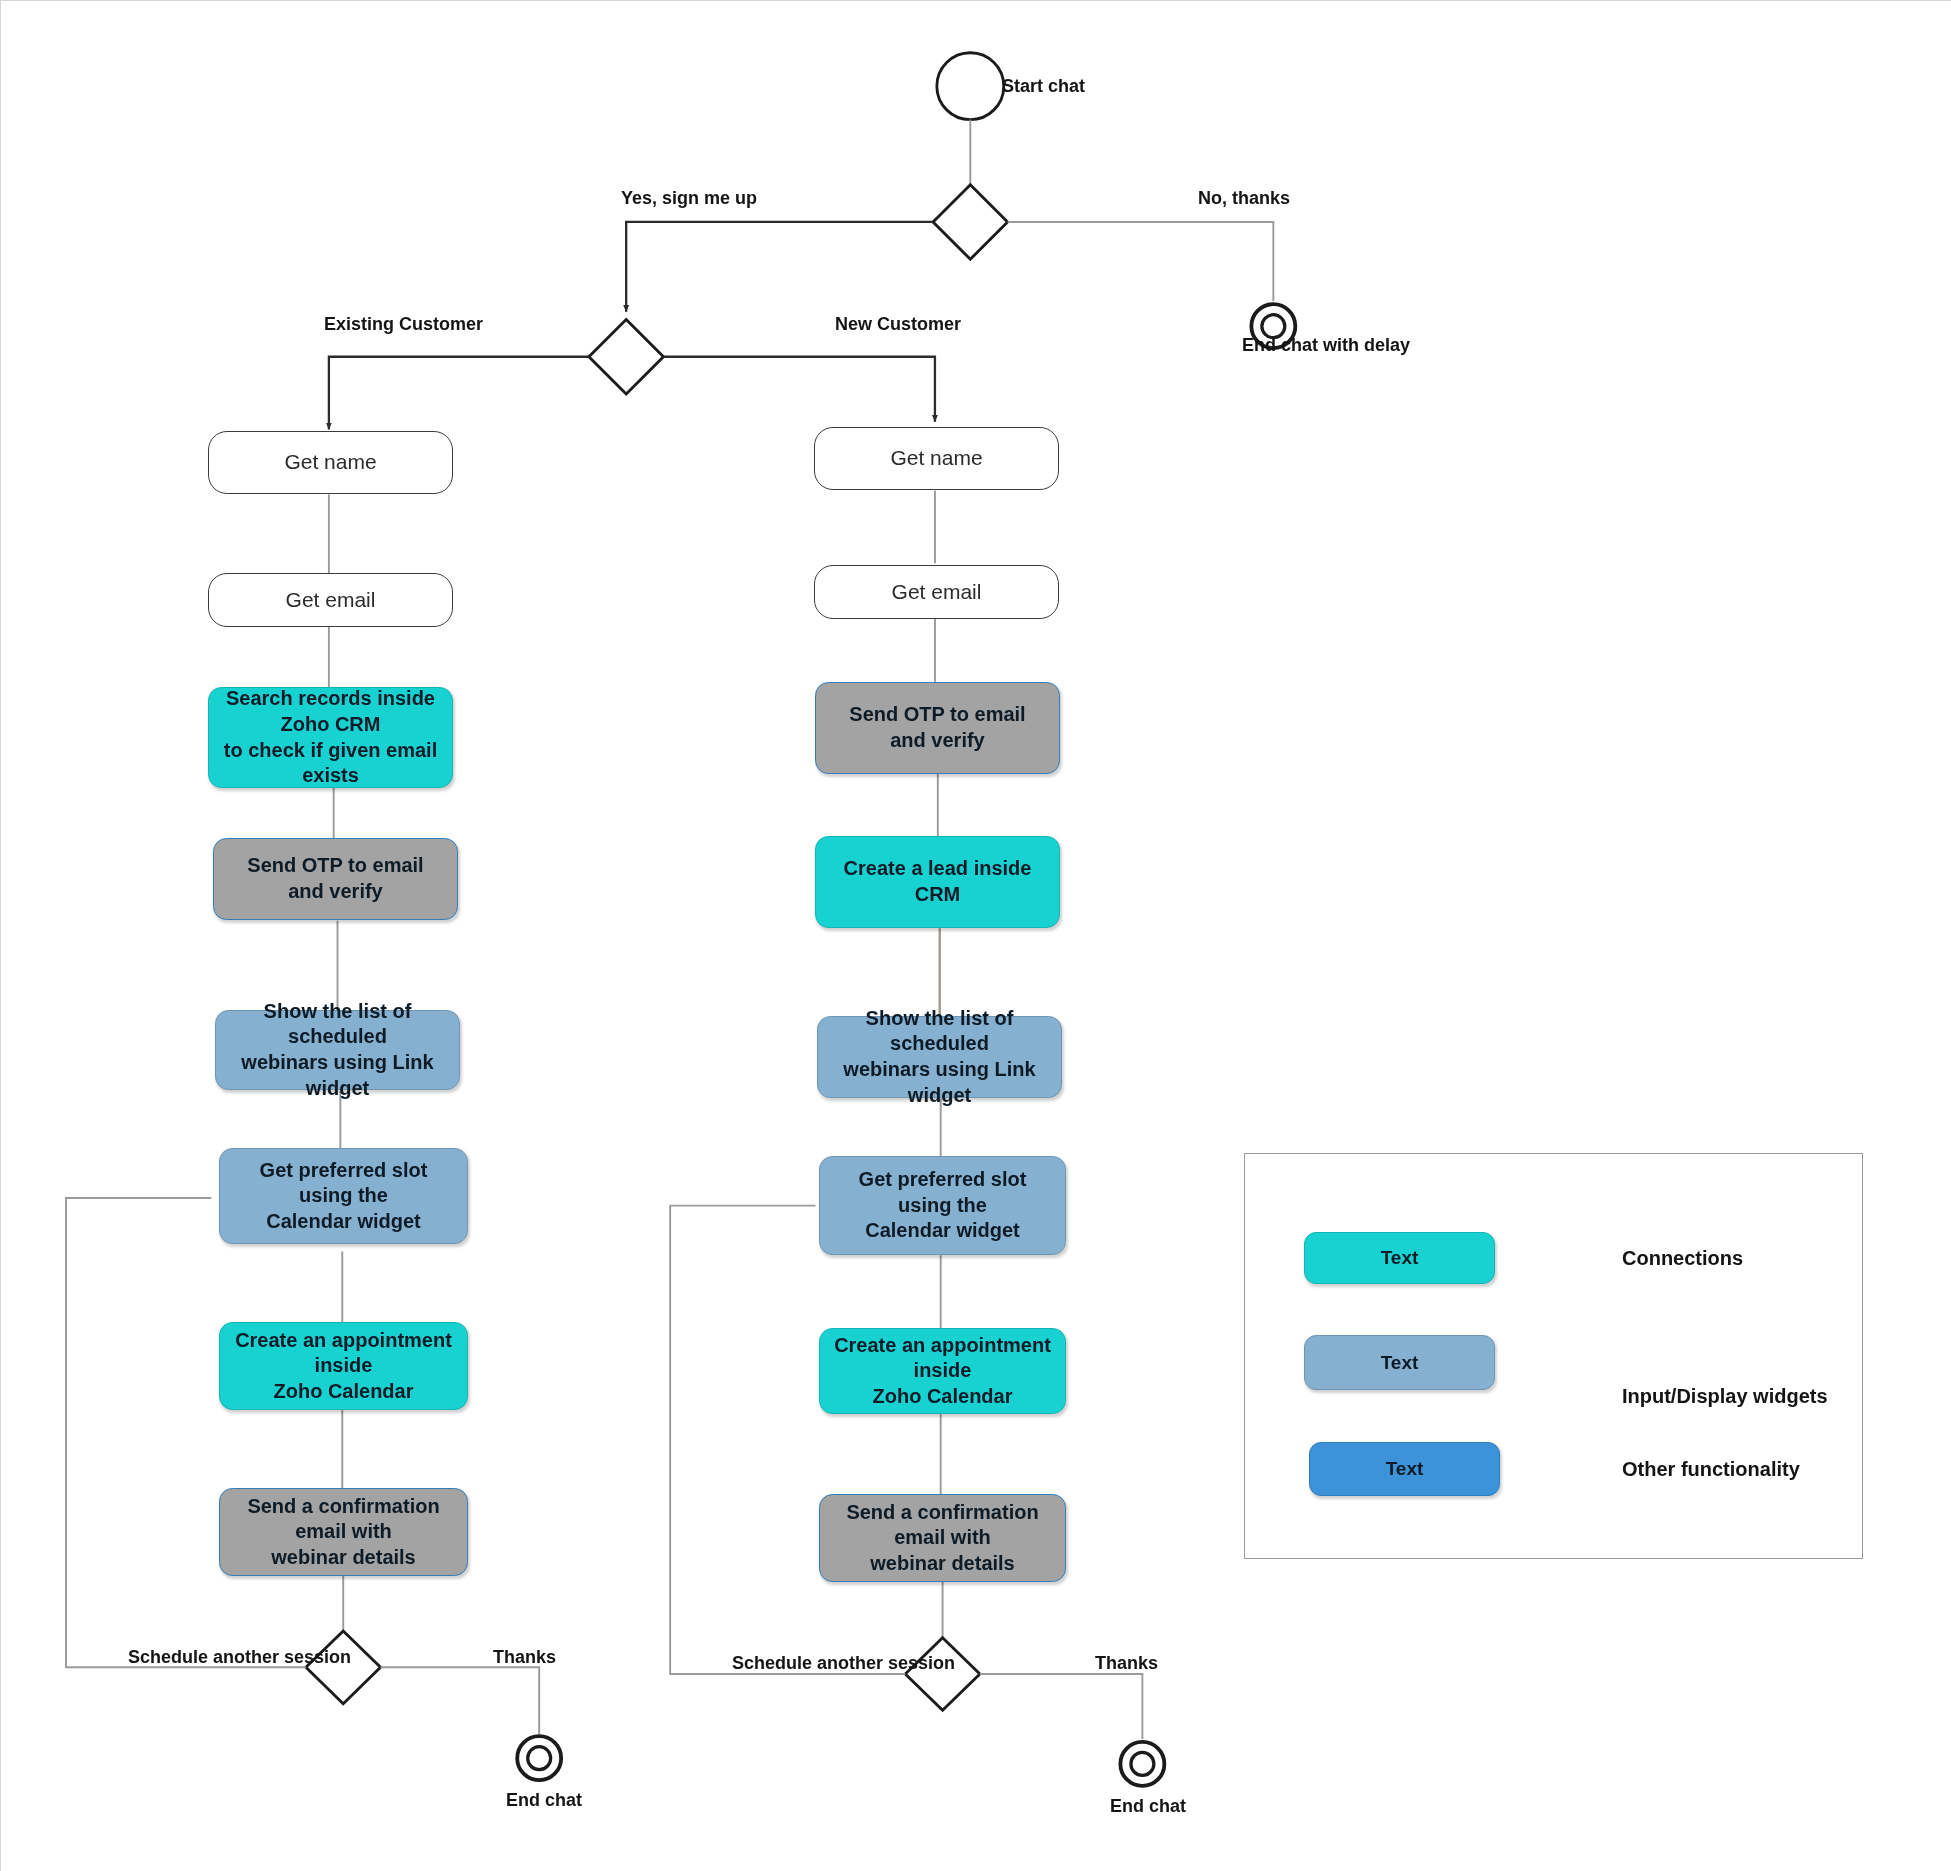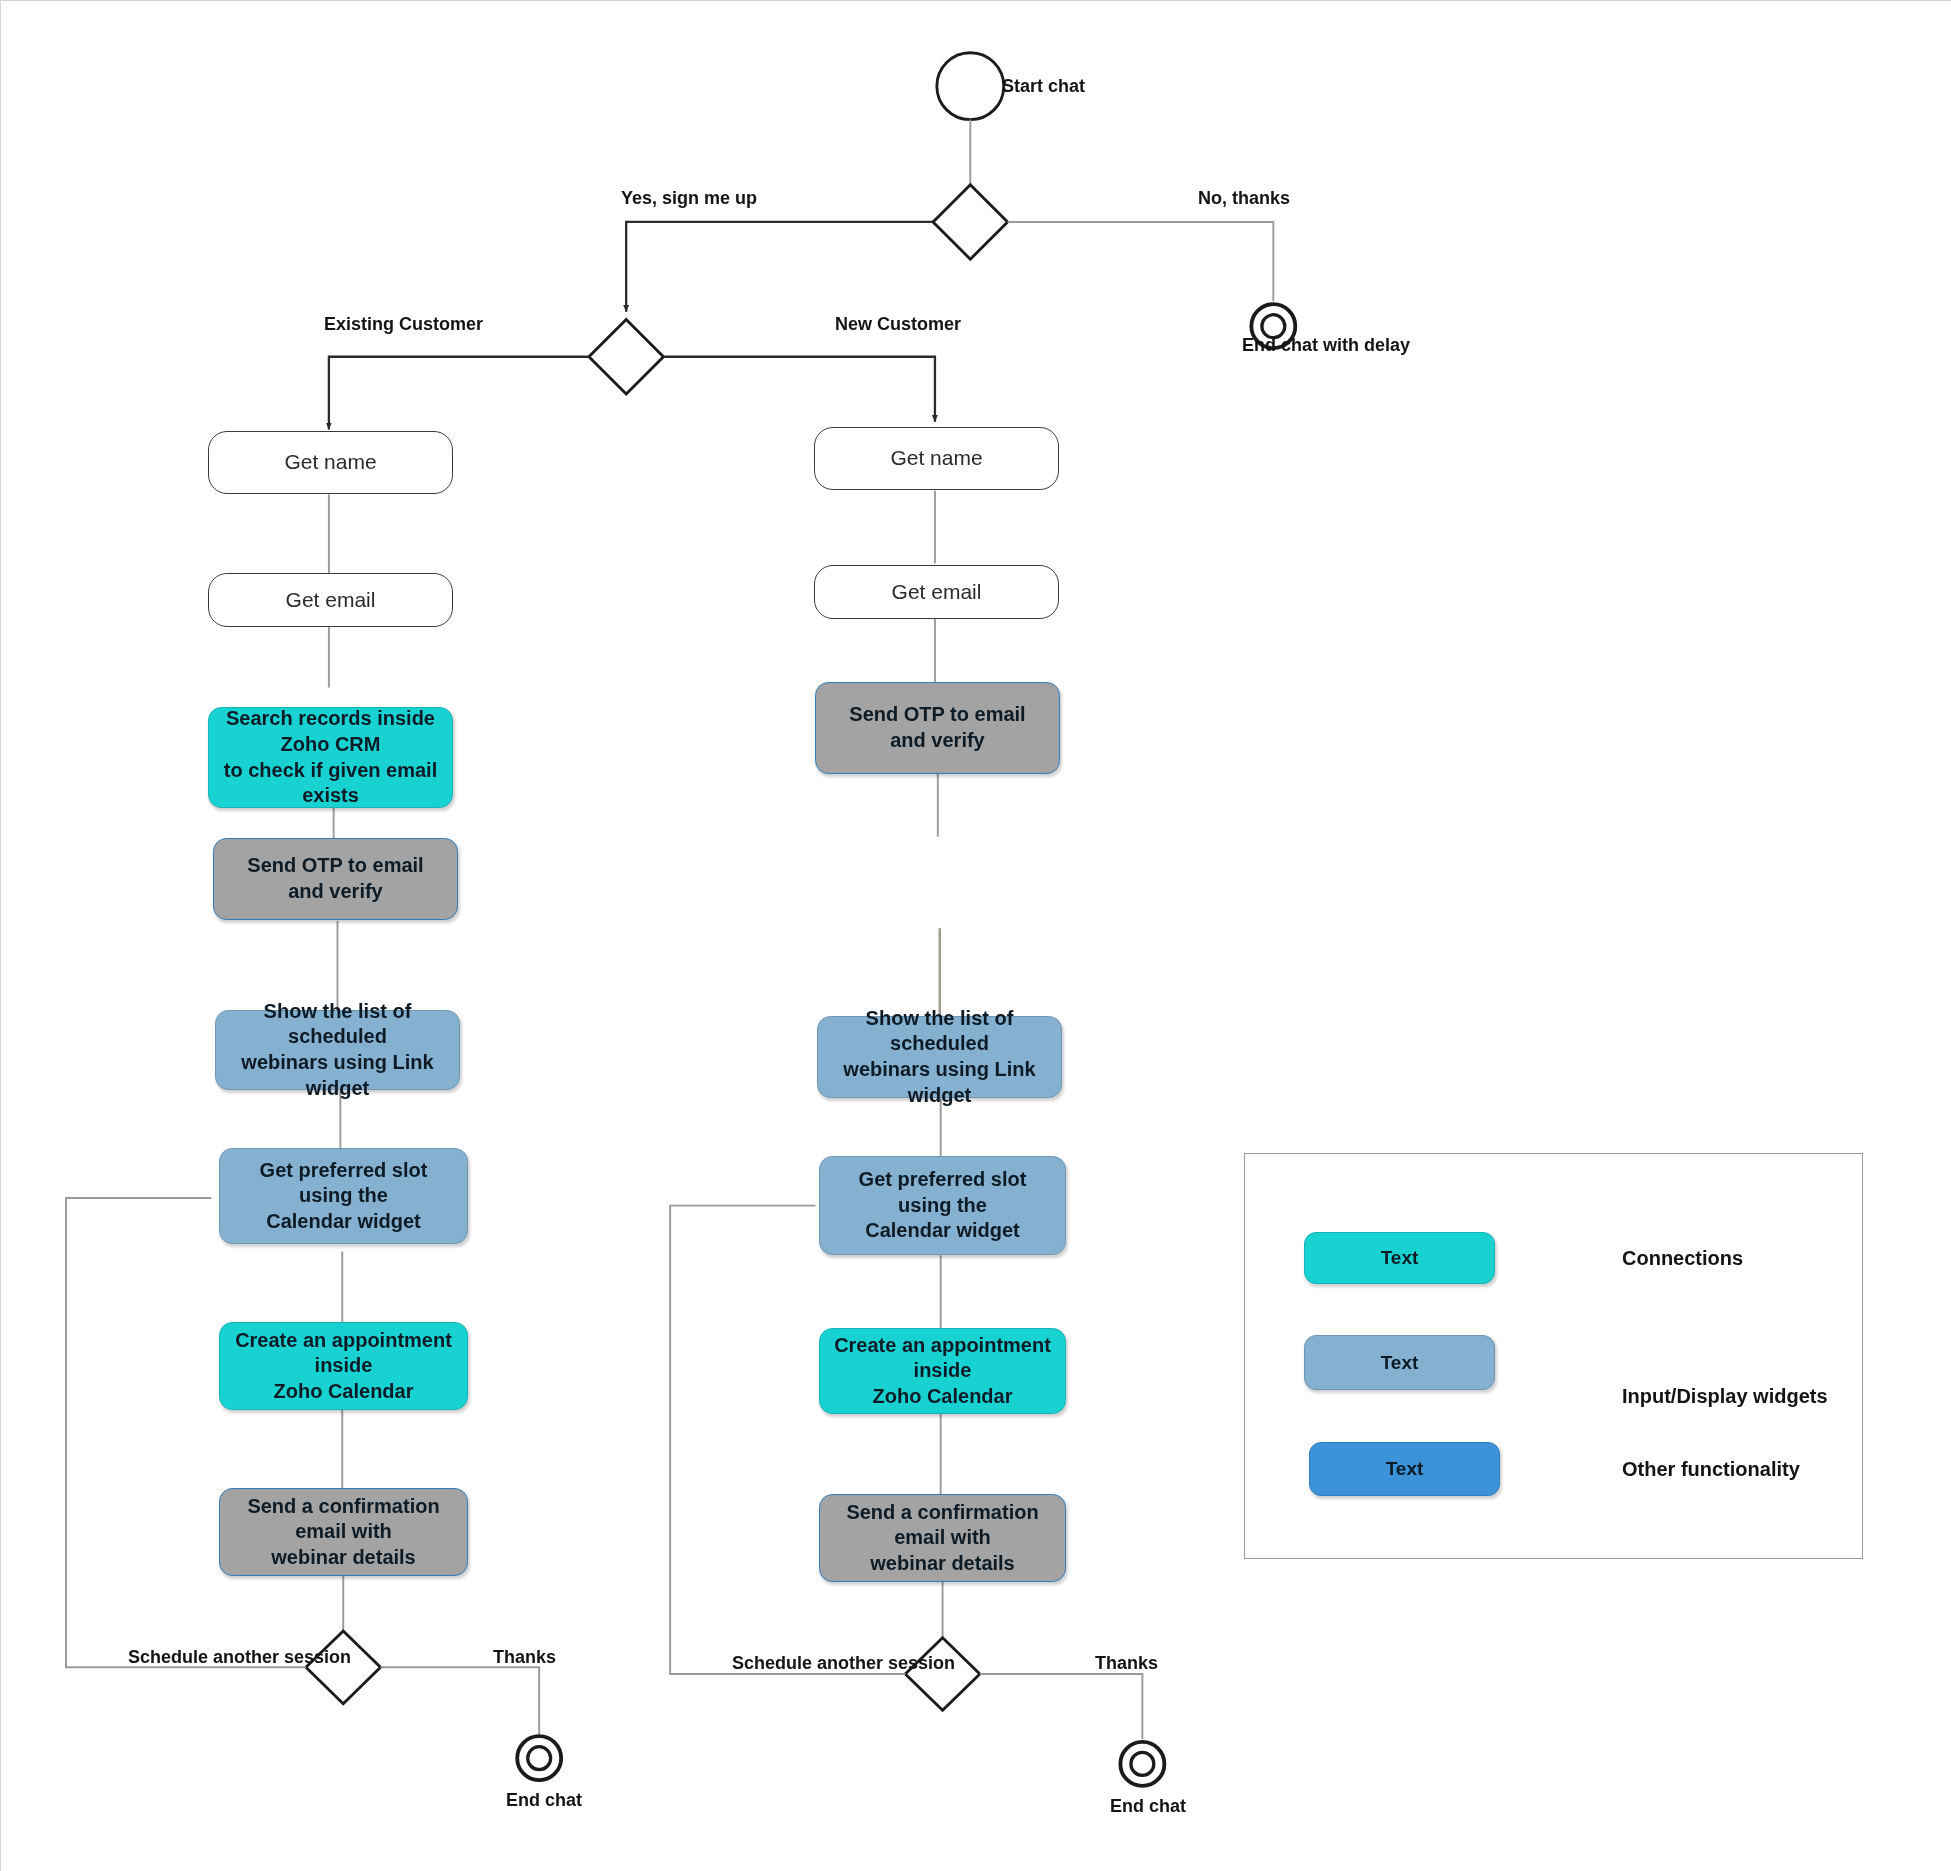"Search records inside Zoho CRM" div.node { top: 706px -> 686px }
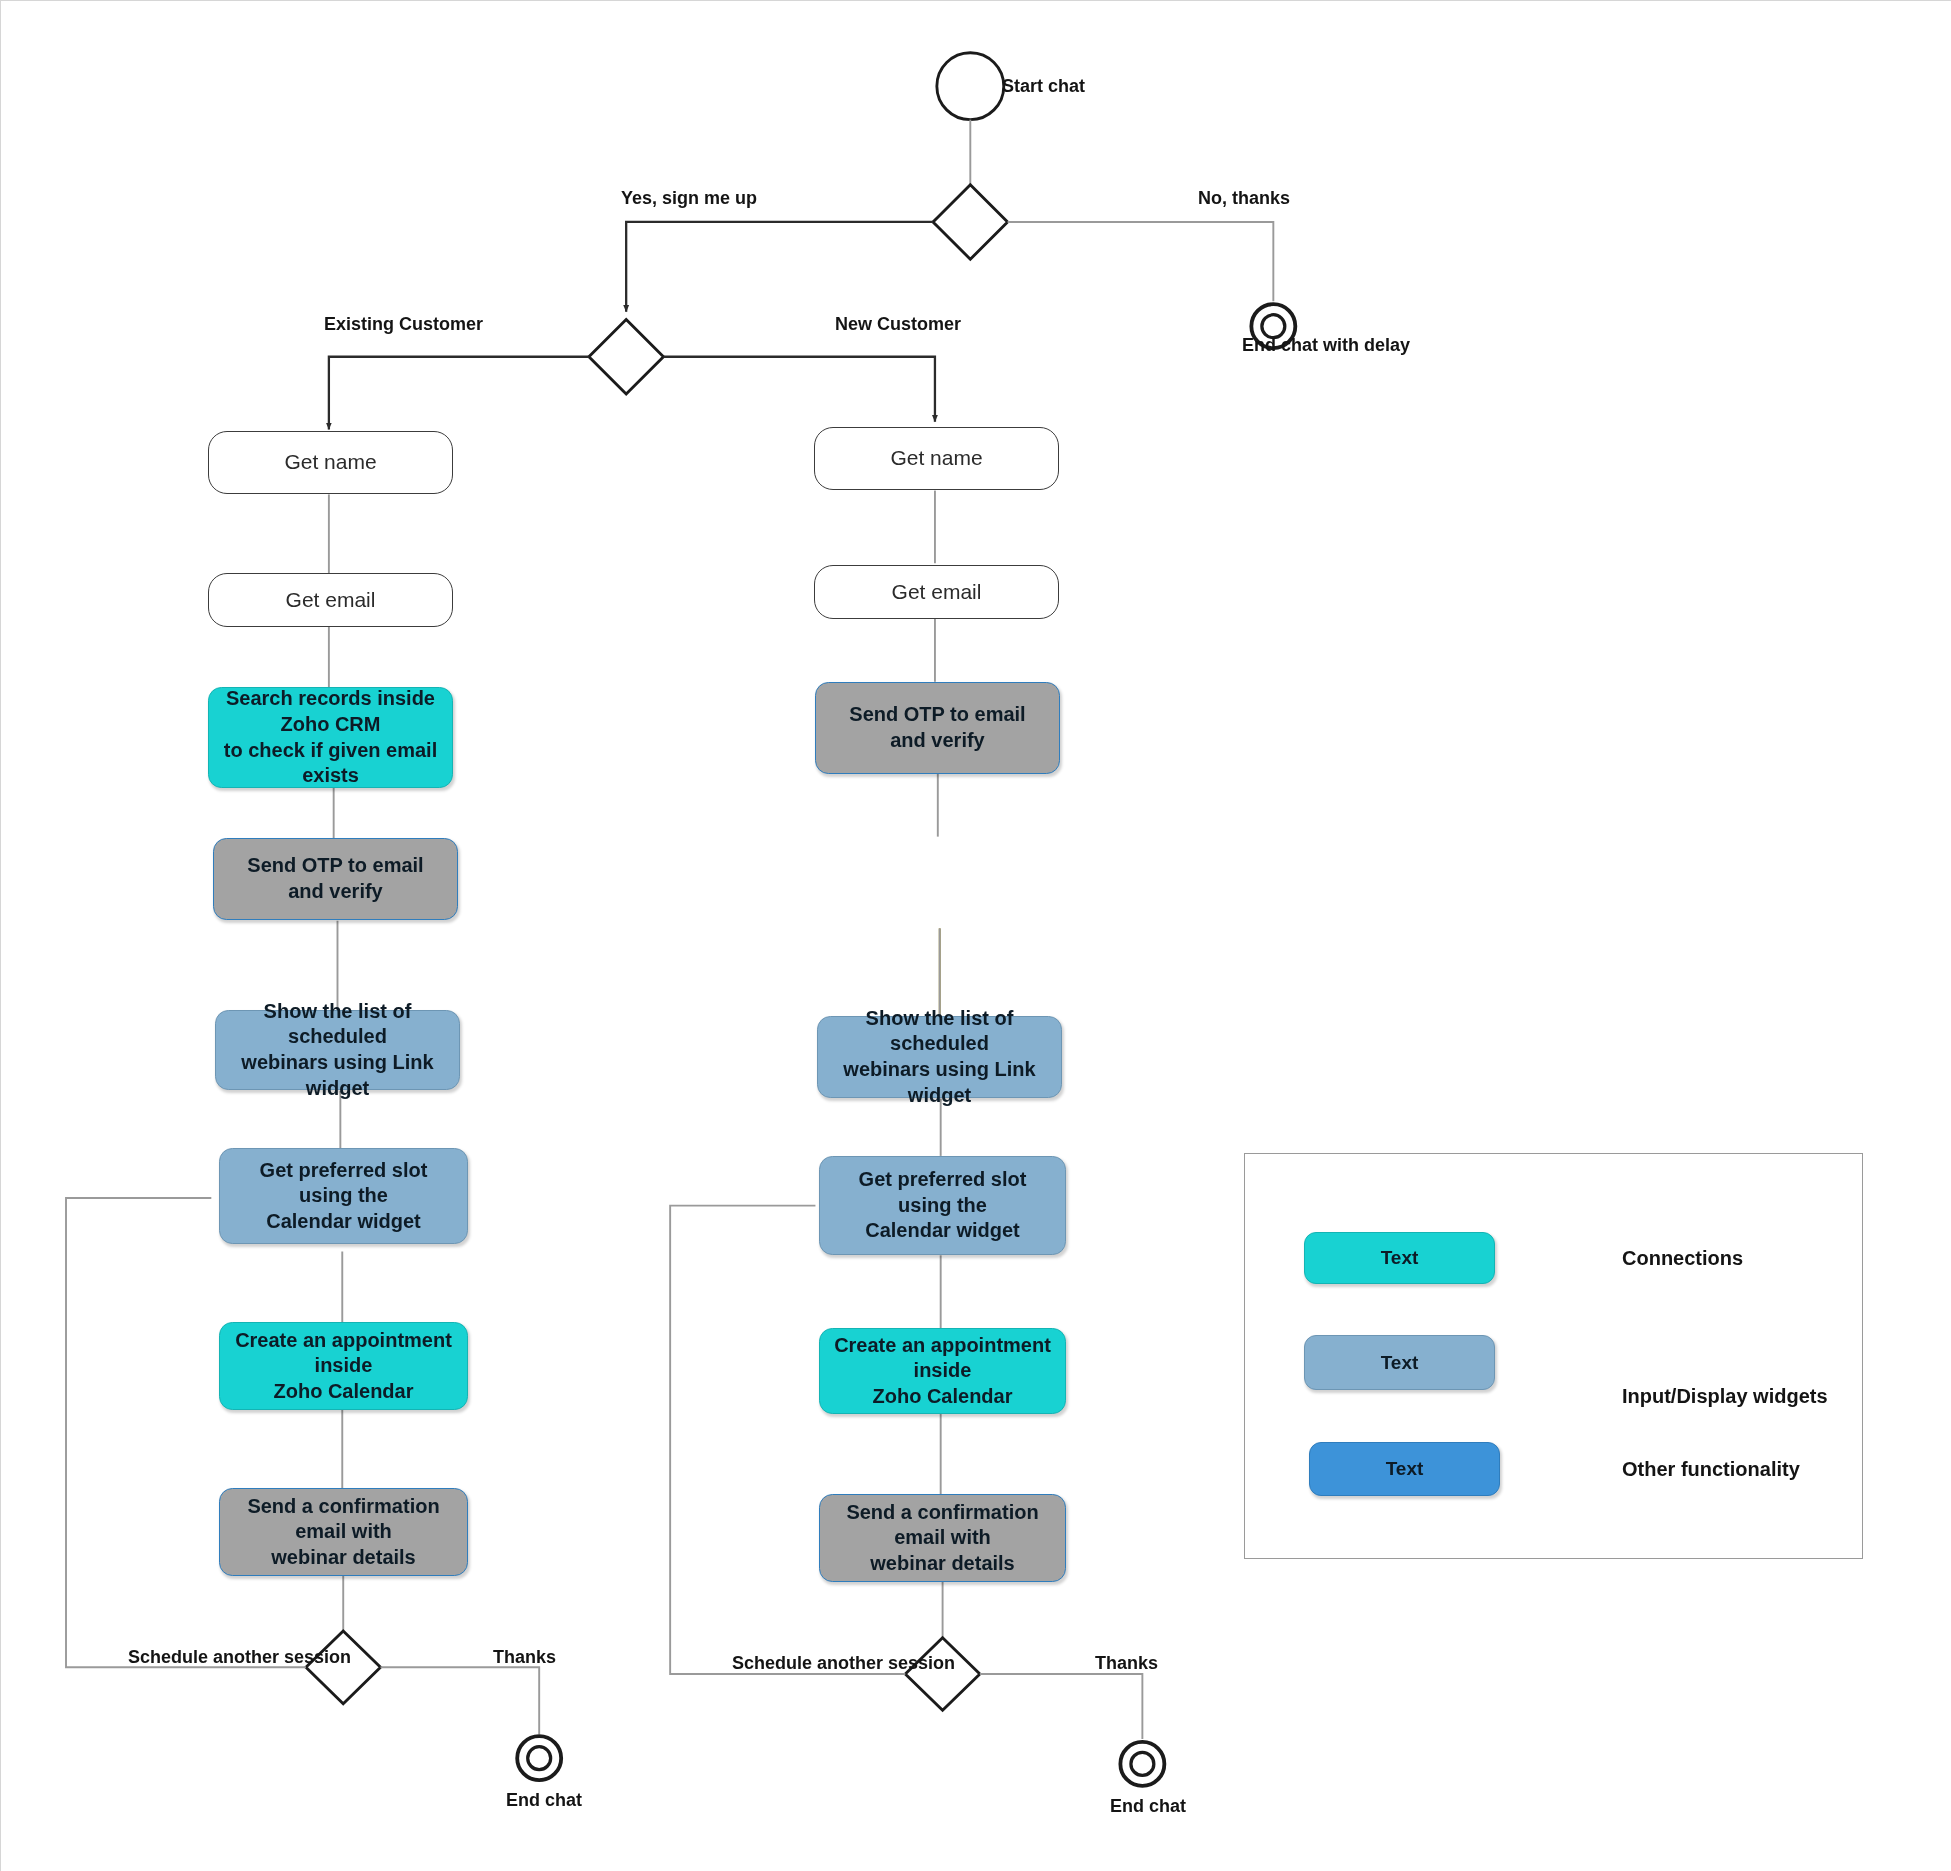"Create a lead inside CRM" div.node { html: none -> <div> <span>Create a lead inside CRM</span> </div> }
